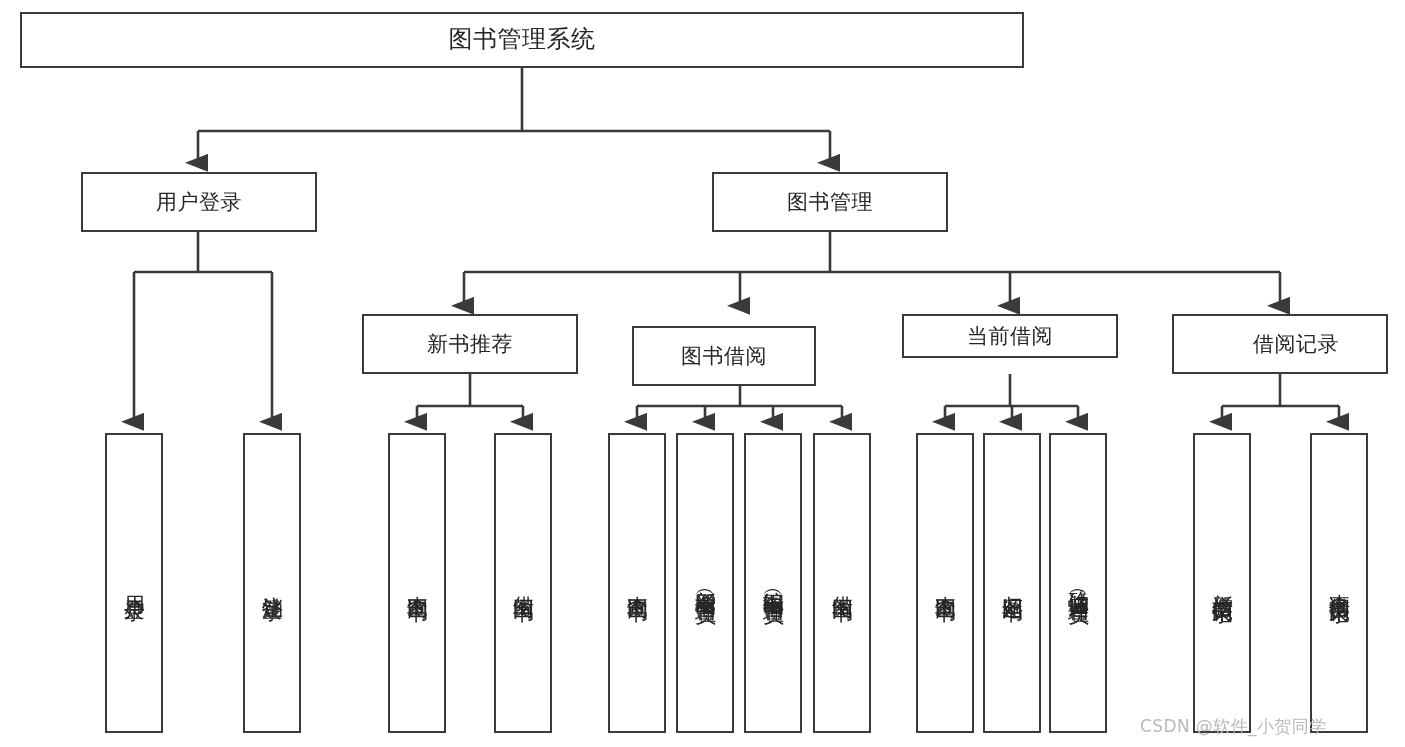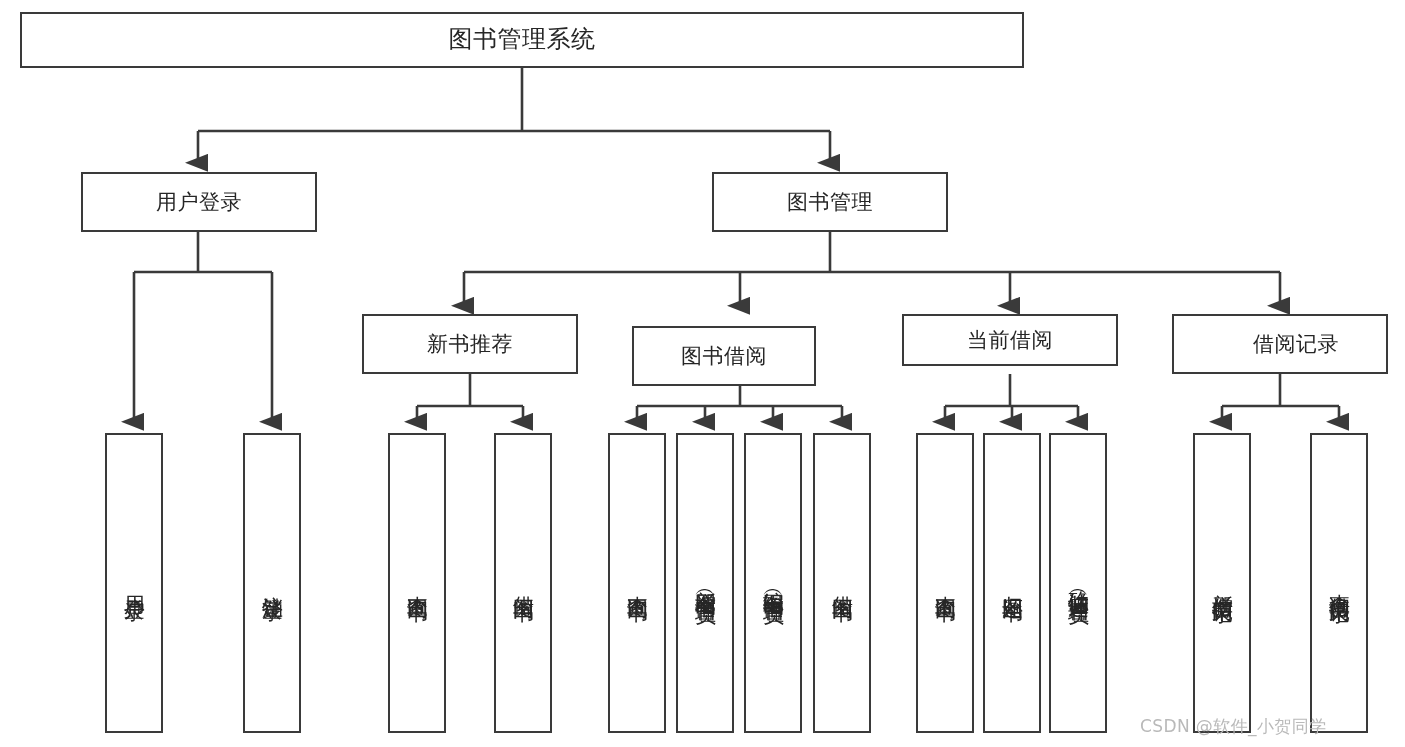"当前借阅" div.node { height: 52px -> 44px }
